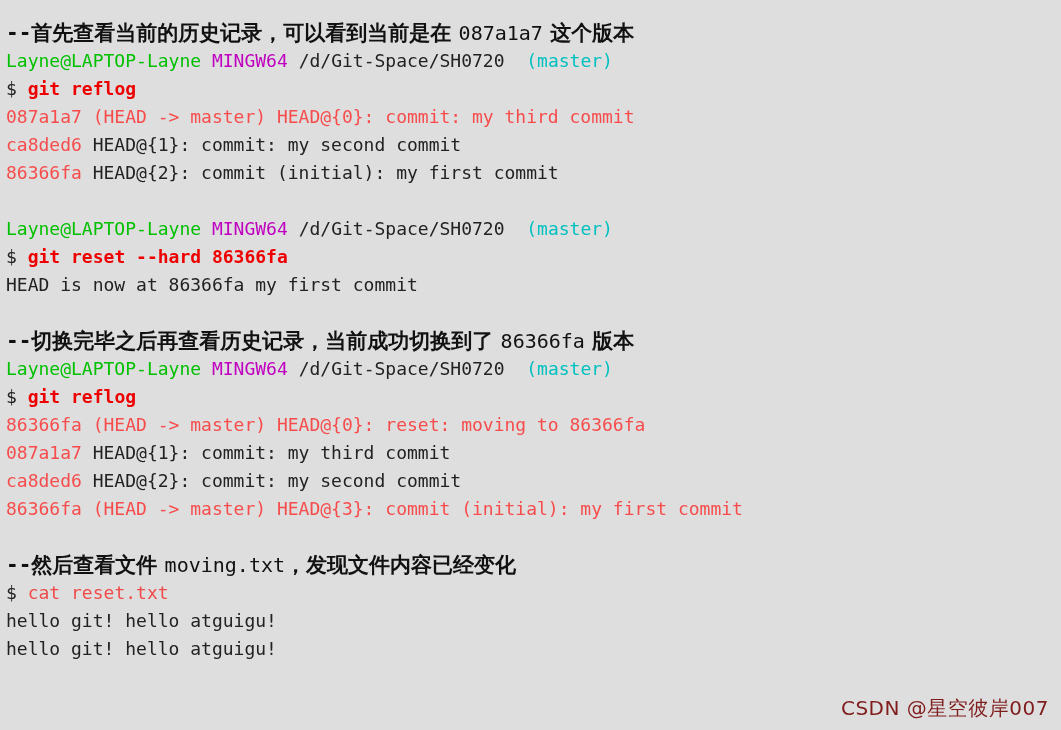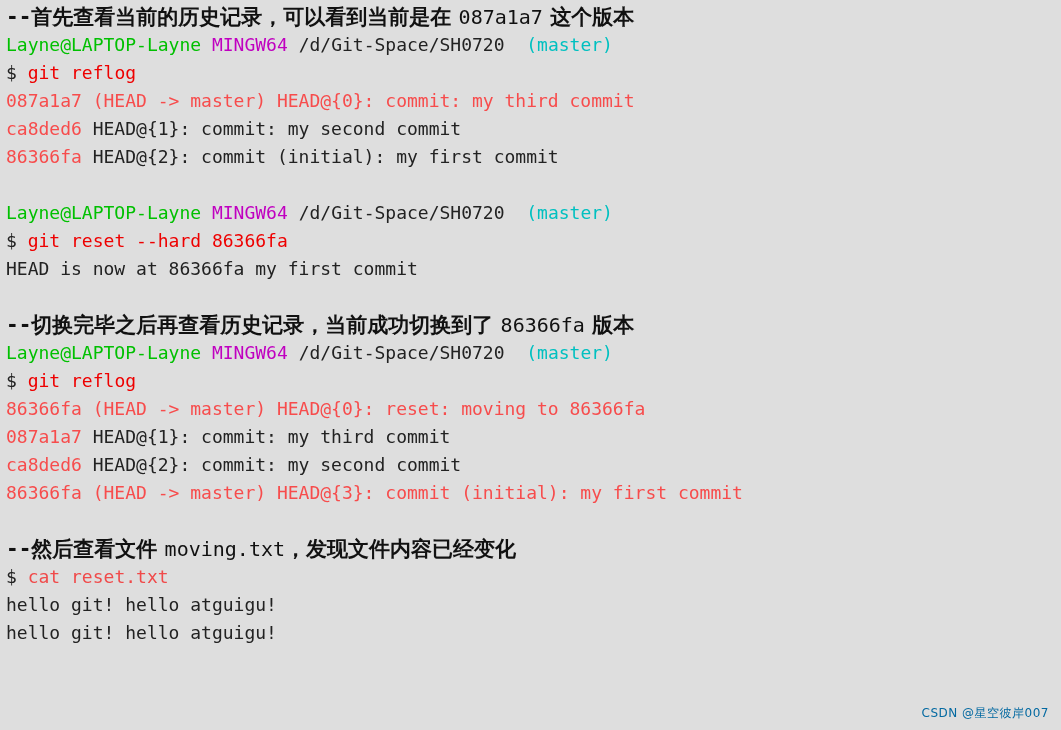"--首先查看当前的历史记录，可以看到当前是在 087a1a7 这个版本" #terminal { top: 0 -> 16px }
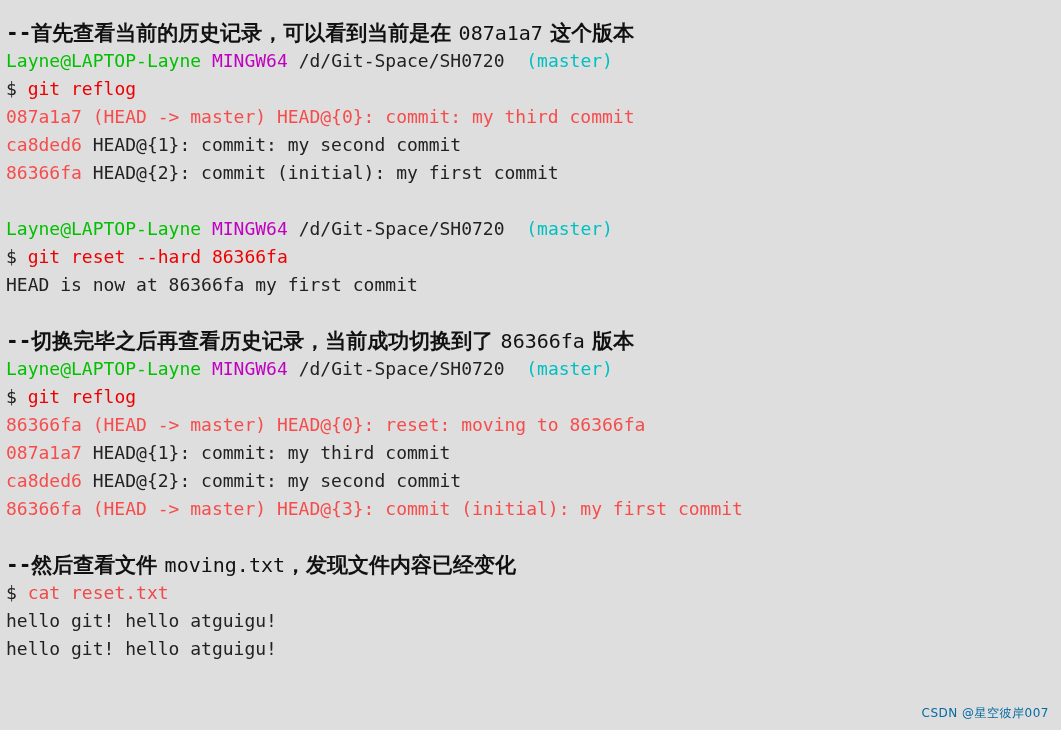"git reflog" .cmd { font-weight: normal -> bold }
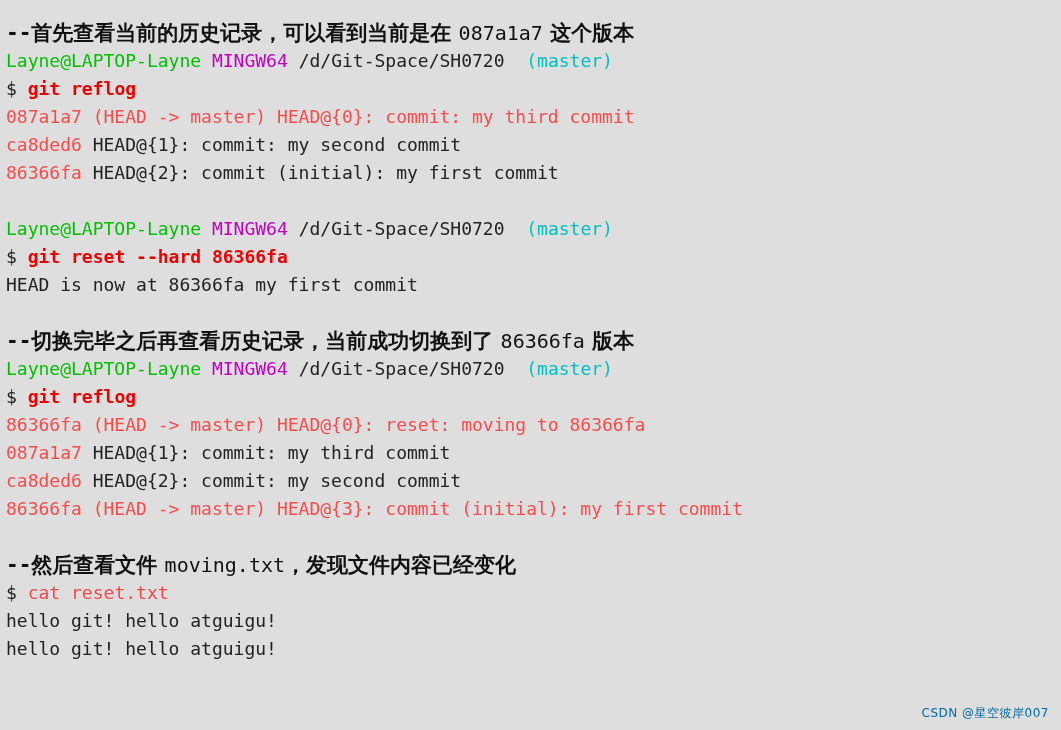"CSDN @星空彼岸007" #watermark { color: #0369a1 -> #7f1d1d; font-size: 12px -> 20px }
